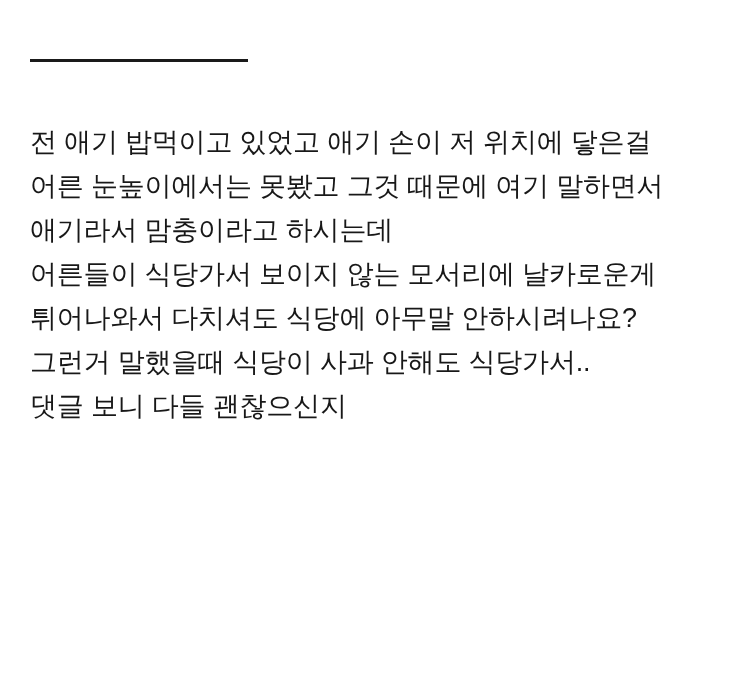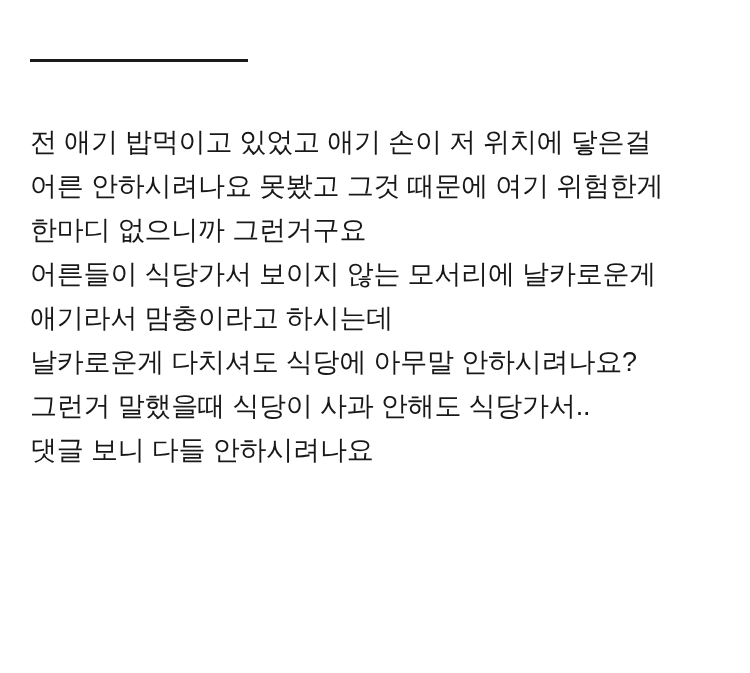"어른 안하시려나요 못봤고 그것 때문에" div.line { text: 안하시려나요 못봤고 그것 때문에 여기 위험한게 -> 눈높이에서는 못봤고 그것 때문에 여기 말하면서 }
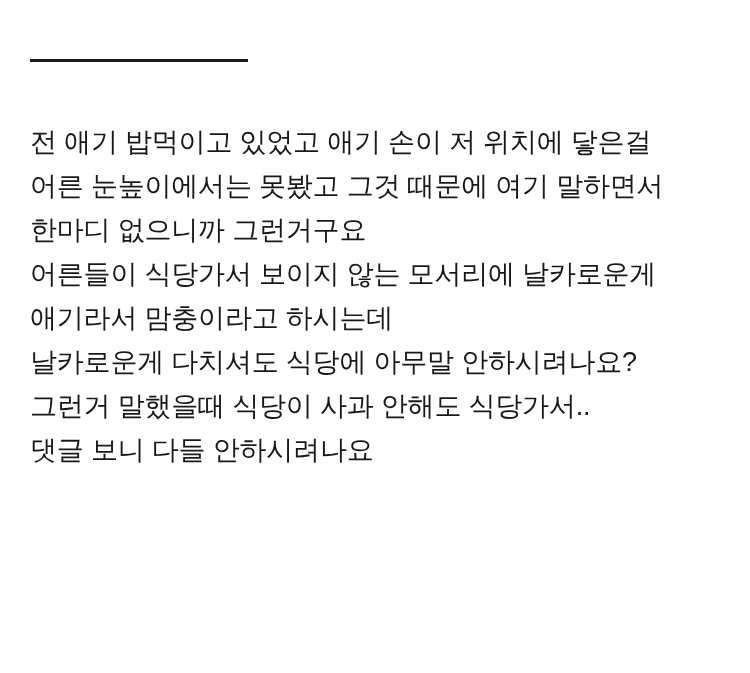"한마디 없으니까 그런거구요" div.line { html: <div>한마디 없으니까 그런거구요</div> -> none }
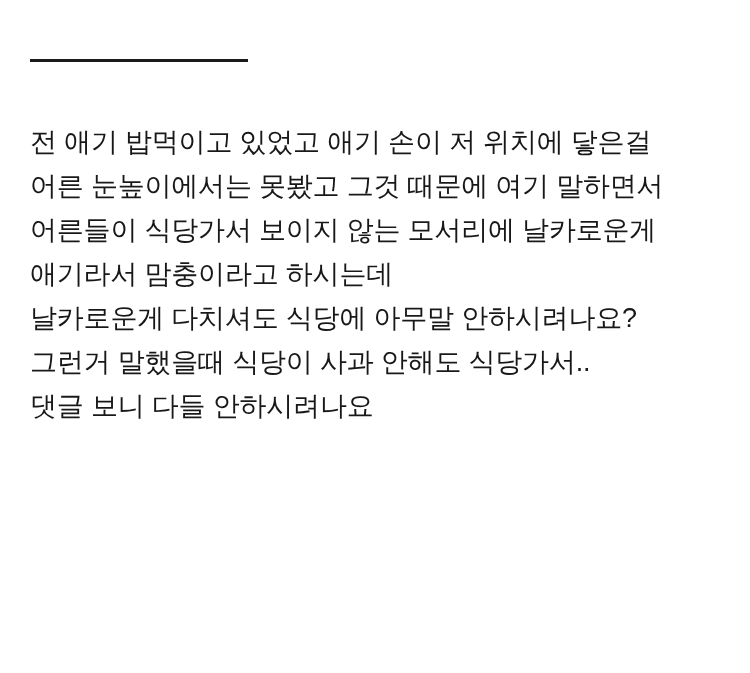"어른들이 식당가서 보이지 않는 모서리에" div.line { order: before "애기라서 맘충이라고 하시는데" -> after "애기라서 맘충이라고 하시는데" }
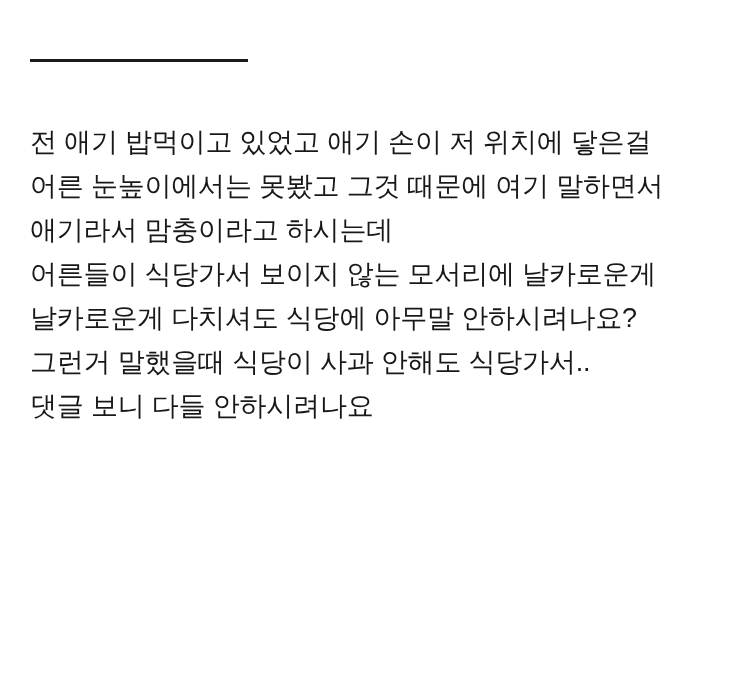"날카로운게 다치셔도 식당에 아무말 안하시려나요?" div.line { text: 날카로운게 -> 튀어나와서 }
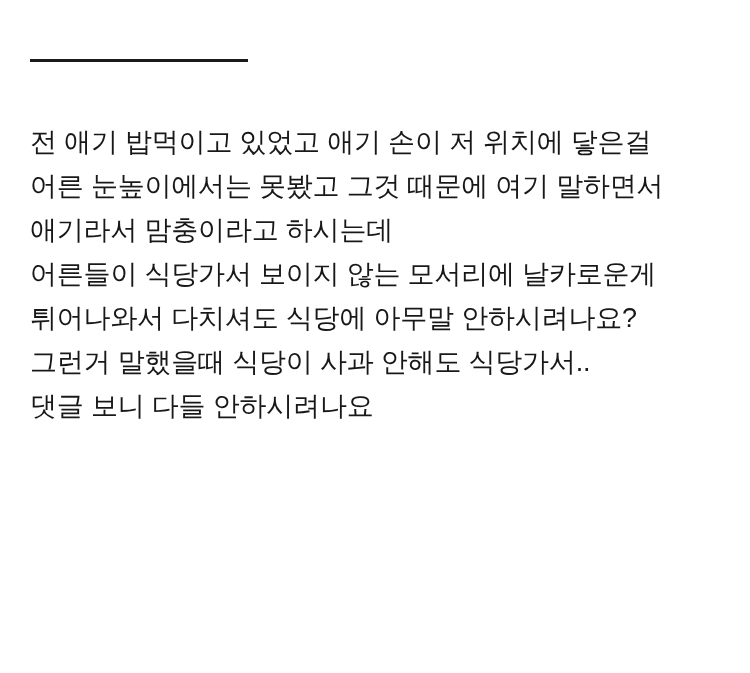"댓글 보니 다들 안하시려나요" div.line { text: 안하시려나요 -> 괜찮으신지 }
